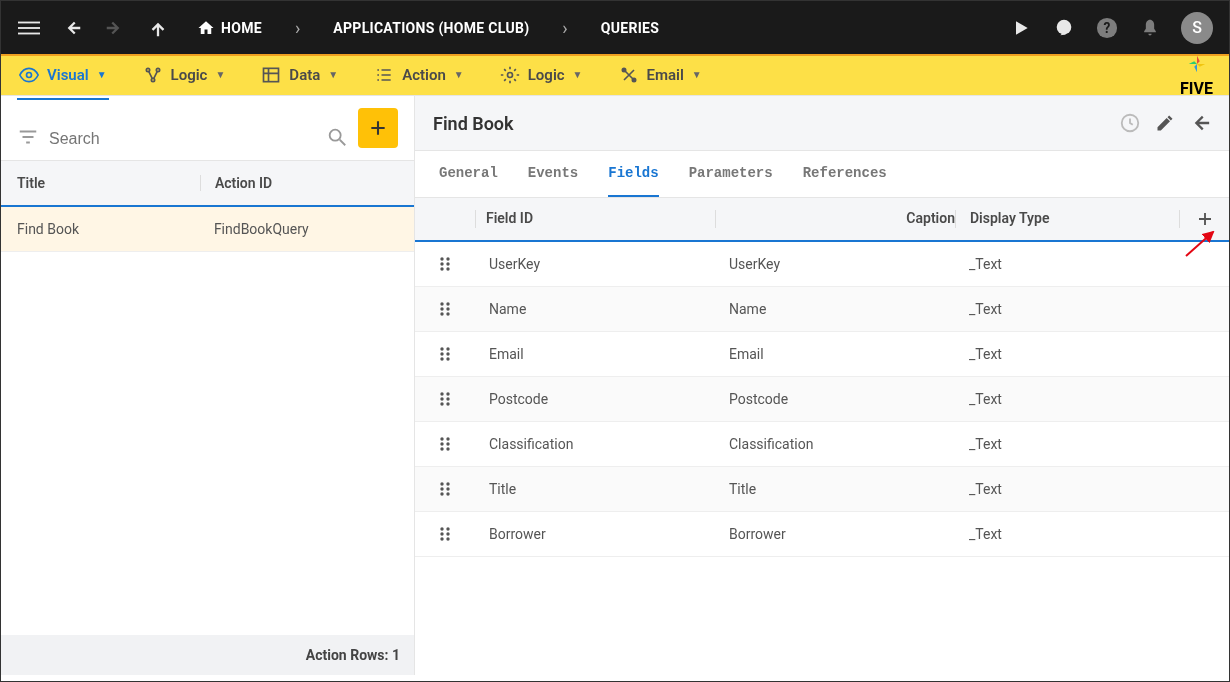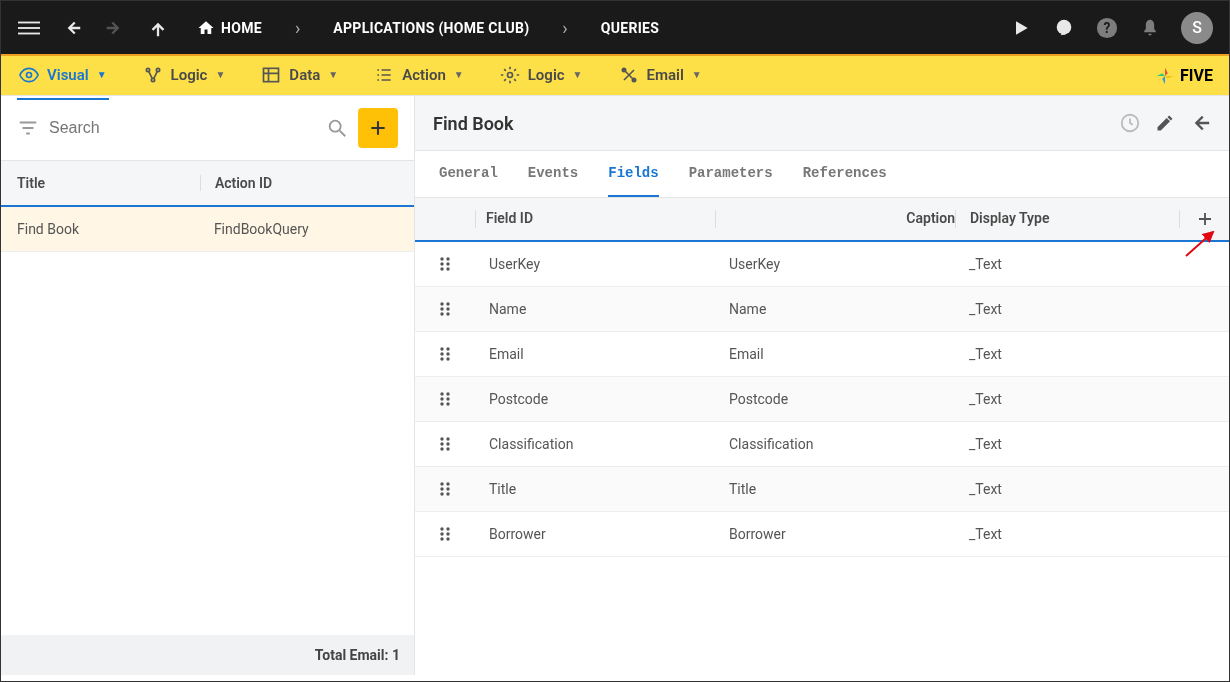"FIVE" .tabsbar .five-logo { flex-direction: none -> column }
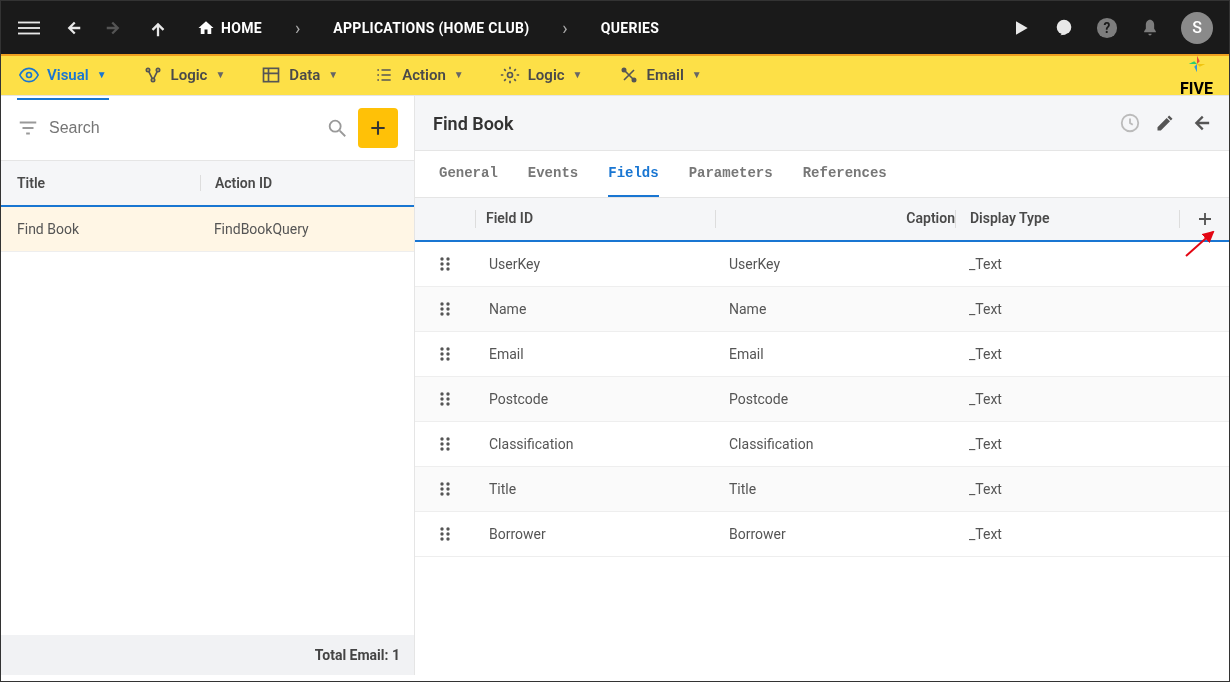"Search" .left .searchbar { align-items: center -> flex-end }
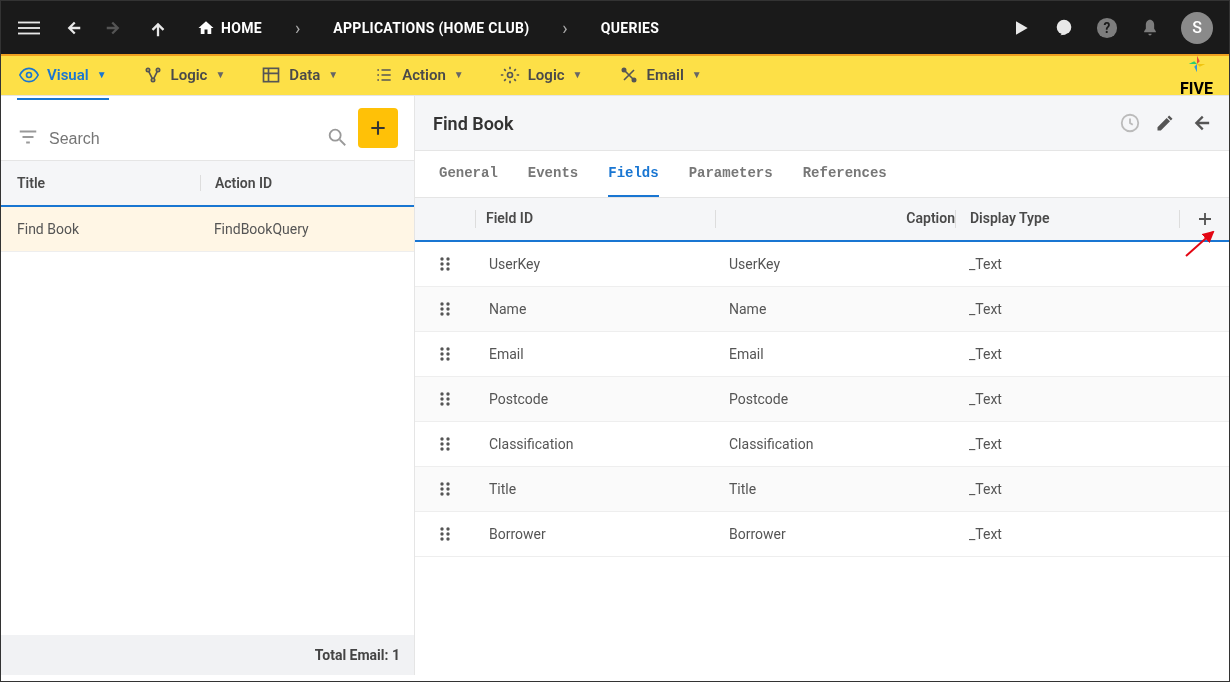"Total Email:" span { text: Total Email -> Action Rows }
